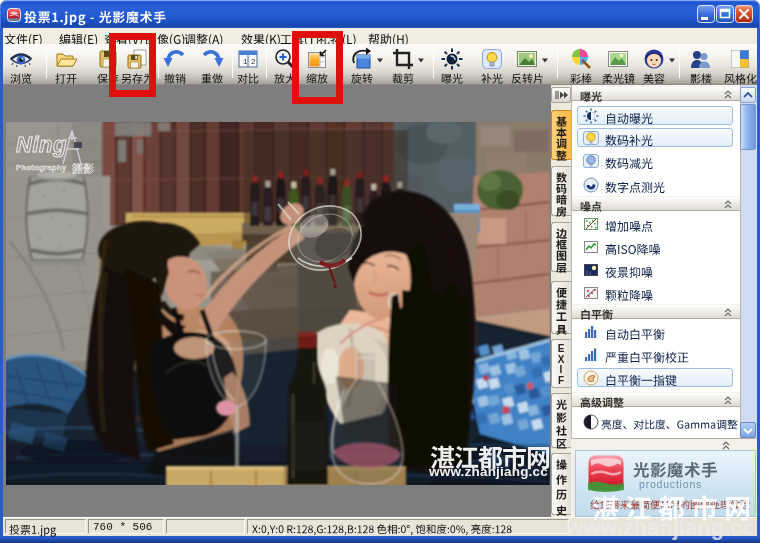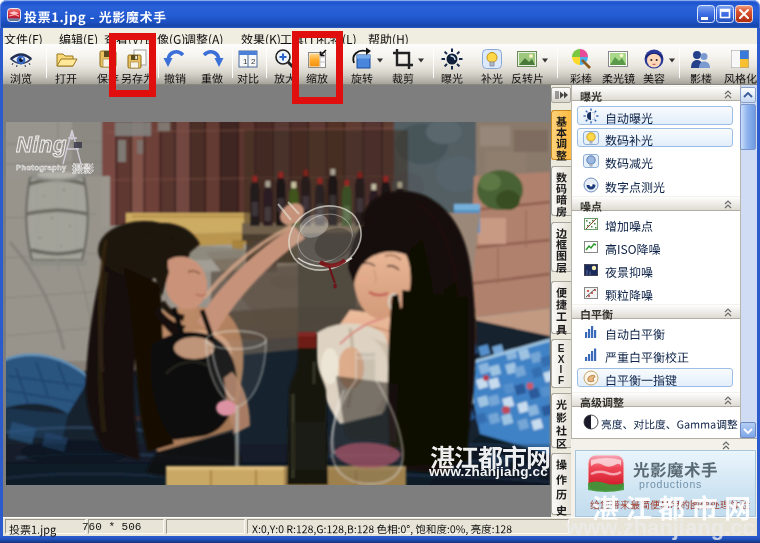"760 * 506" div.abs { left: 82px -> 93px }
